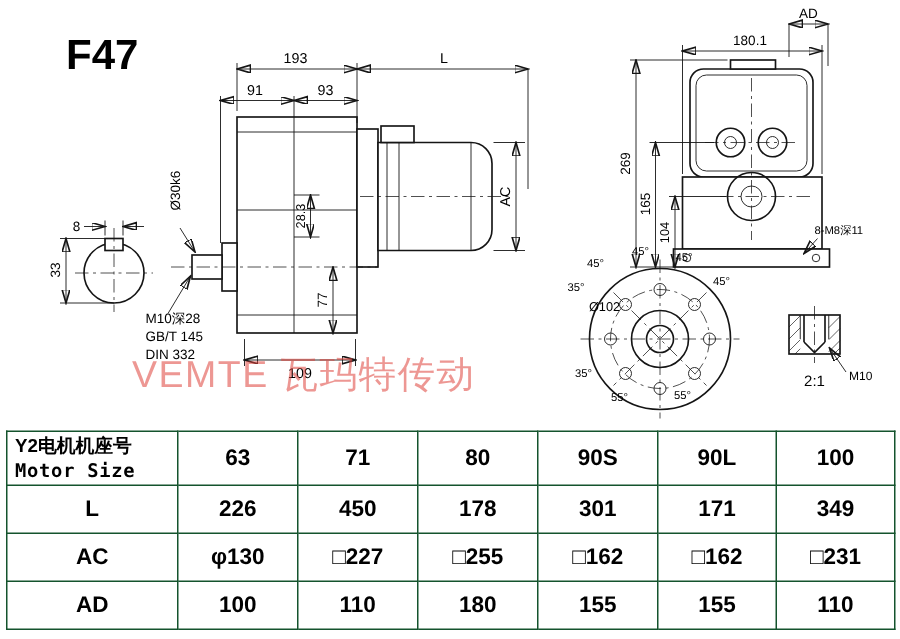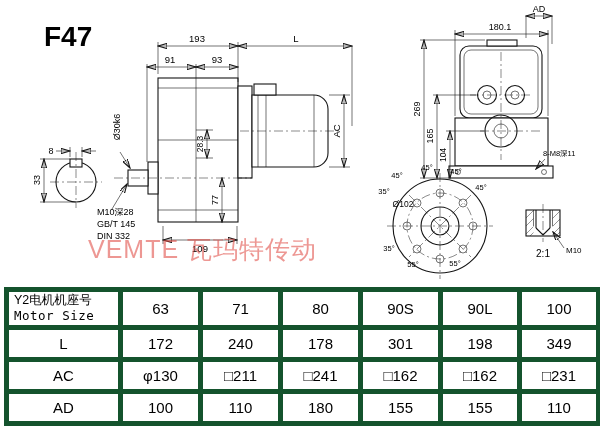"Y2电机机座号" table.dims th,table.dims td { border: 5px solid #14532d -> 1px solid #14532d; font-weight: normal -> bold }
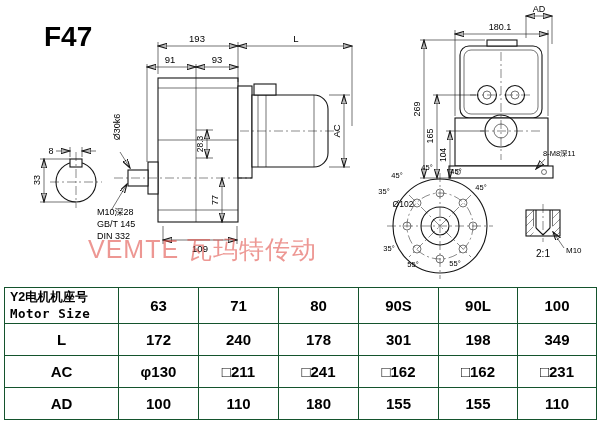"172" td { text: 172 -> 226 }
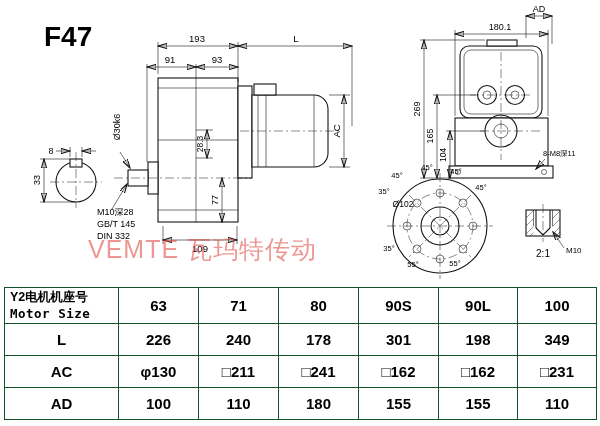"240" td { text: 240 -> 450 }
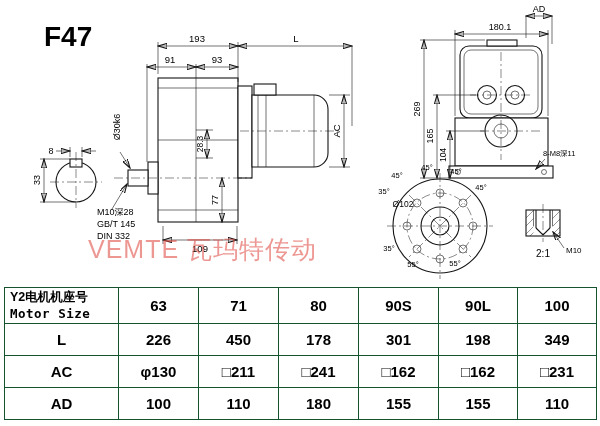"198" td { text: 198 -> 171 }
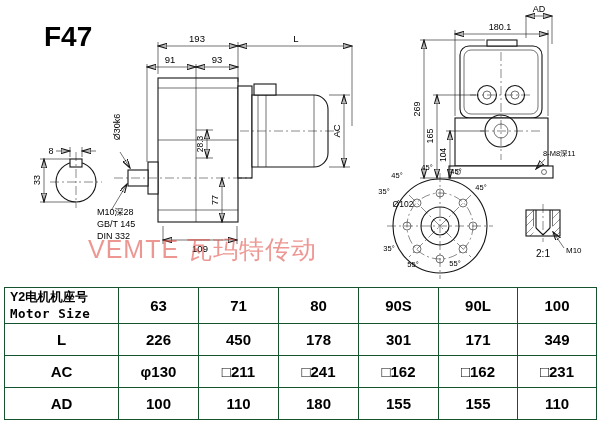"□211" td { text: 211 -> 227 }
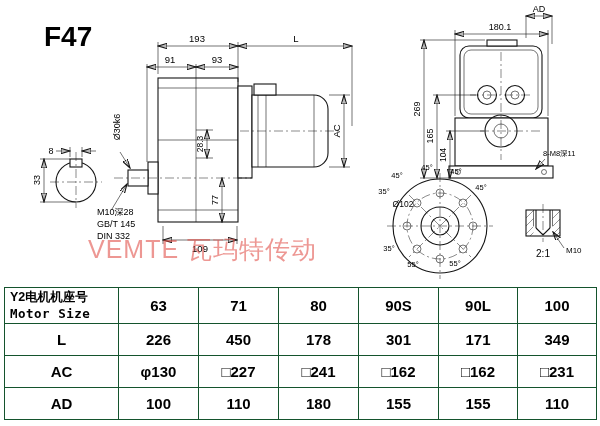"□241" td { text: 241 -> 255 }
